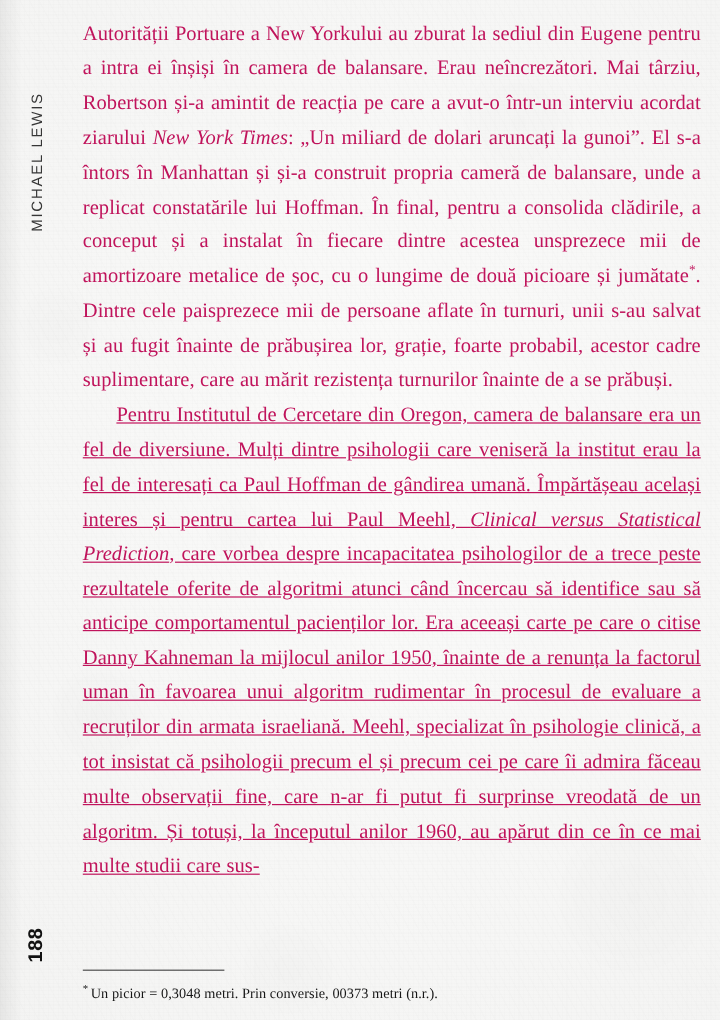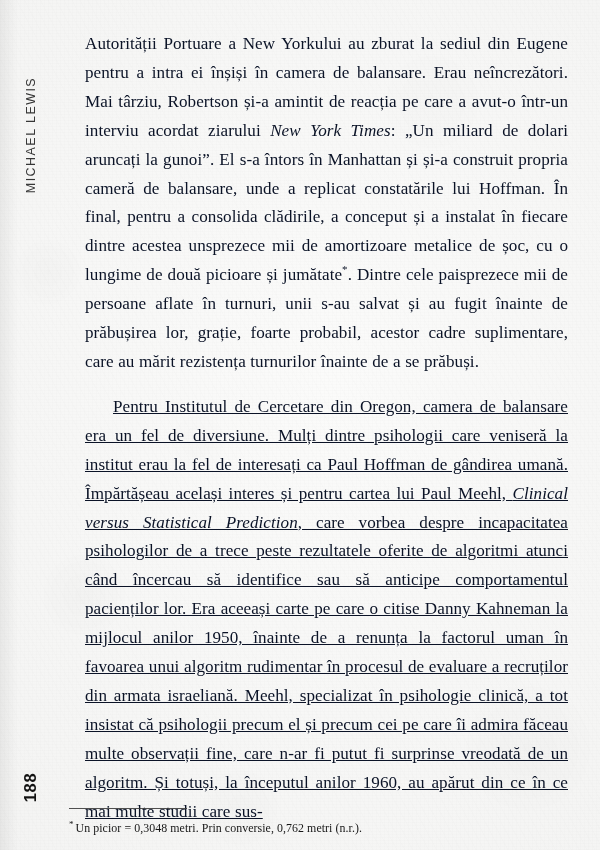"Autorității Portuare a New Yorkului" .para { color: #0f172a -> #be185d; margin: 16px -> 0 }
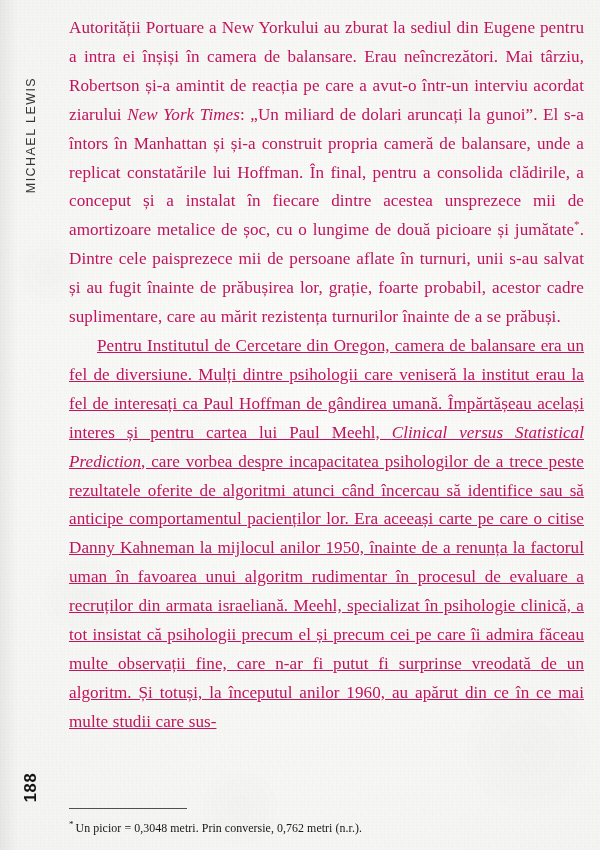"Un picior = 0,3048 metri." span { text: 0,762 -> 00373 }
